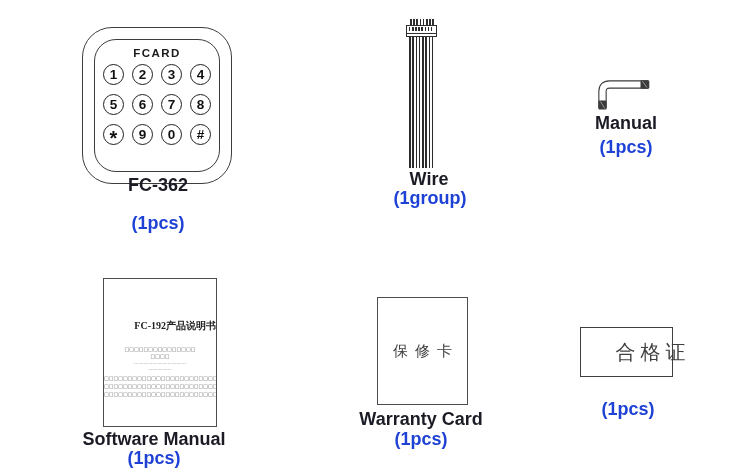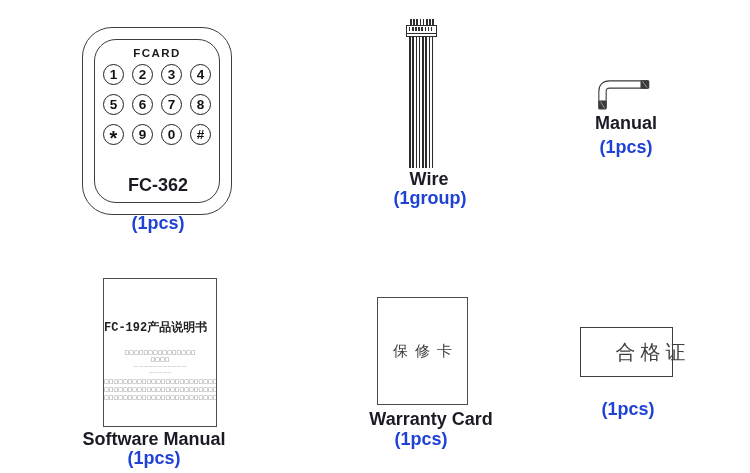"FCARD" .reader-outer { height: 188px -> 157px }
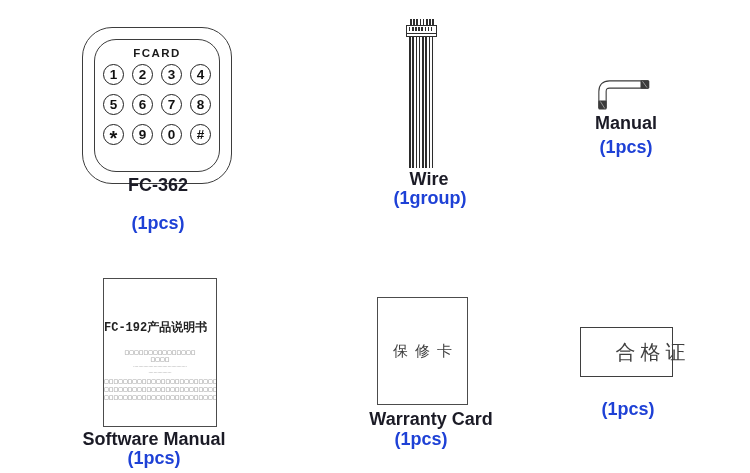"FC-192产品说明书" .doc-title { font-family: Liberation Mono, monospace -> Liberation Serif, serif; font-size: 12px -> 10px; text-align: left -> right }
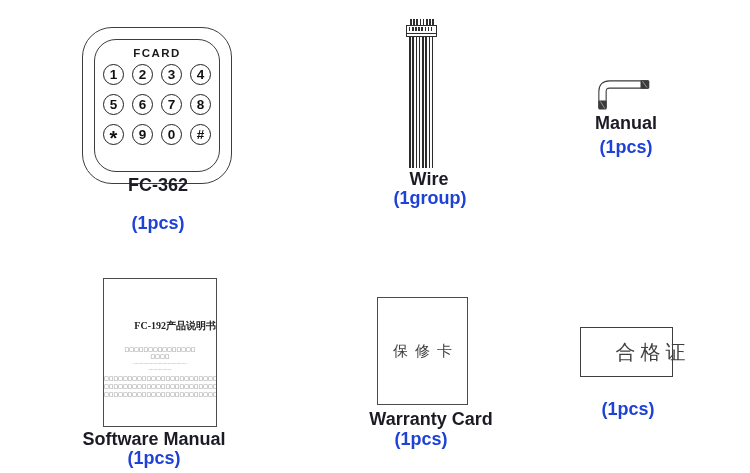"Warranty Card" div.lbl { left: 431px -> 421px }
